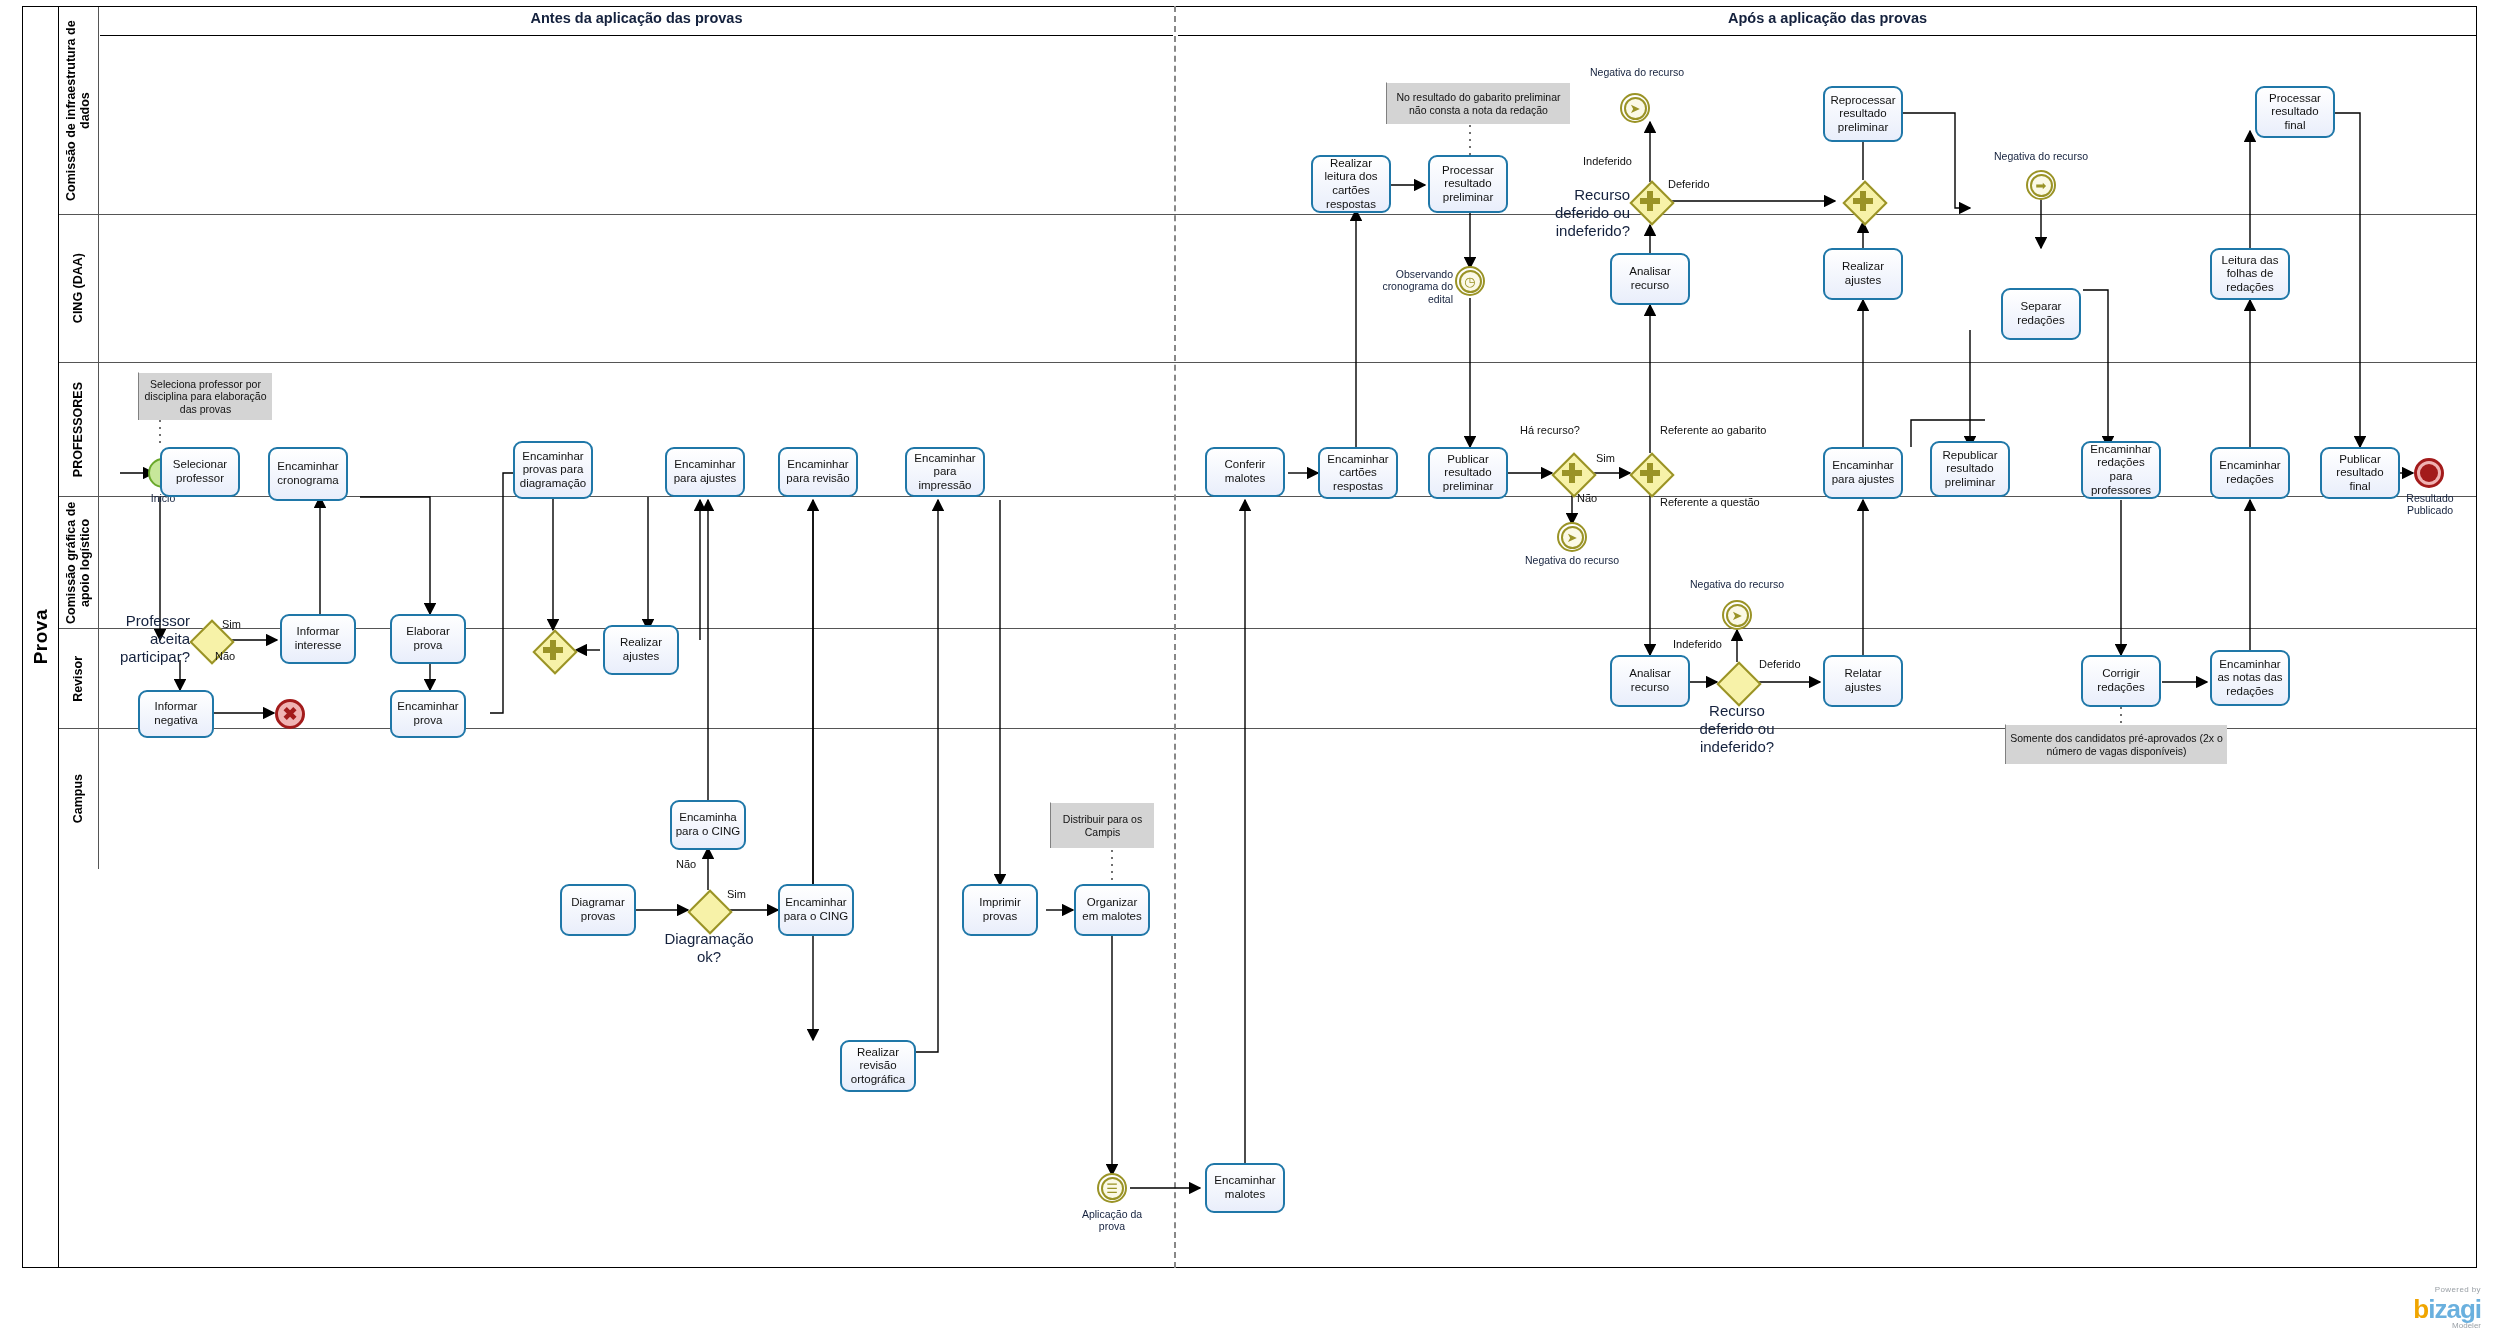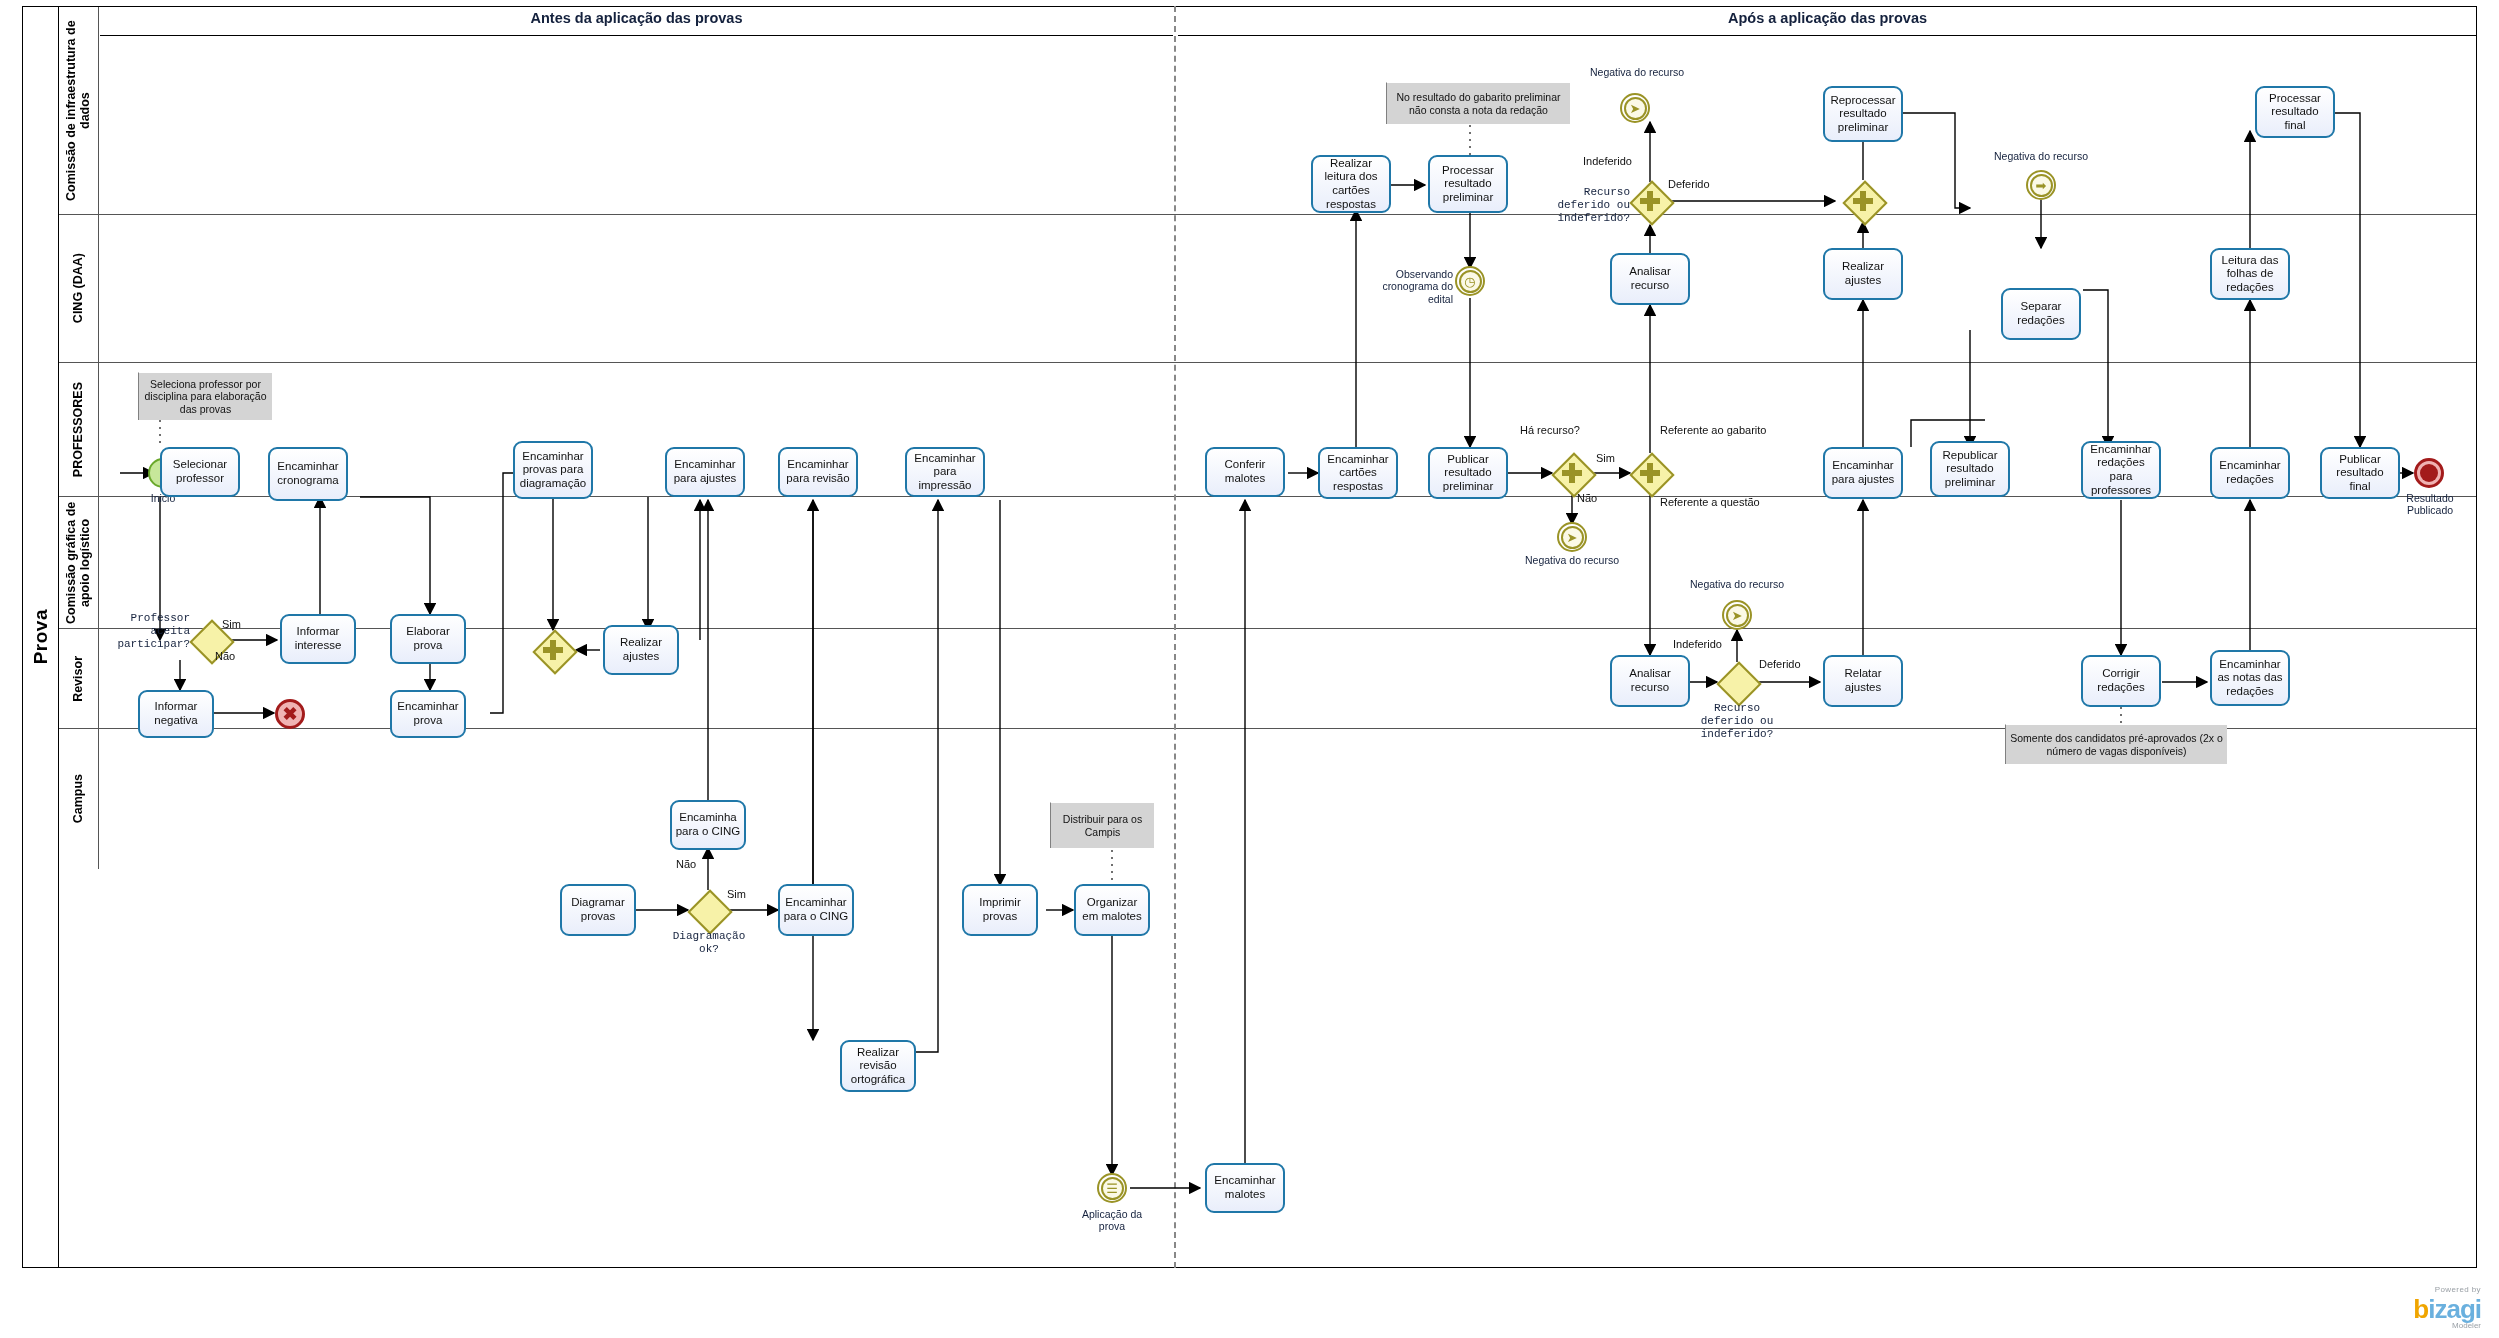"Recurso deferido ou indeferido?" .lbl { font-family: Liberation Mono, monospace -> none; font-size: 11px -> 15px }
